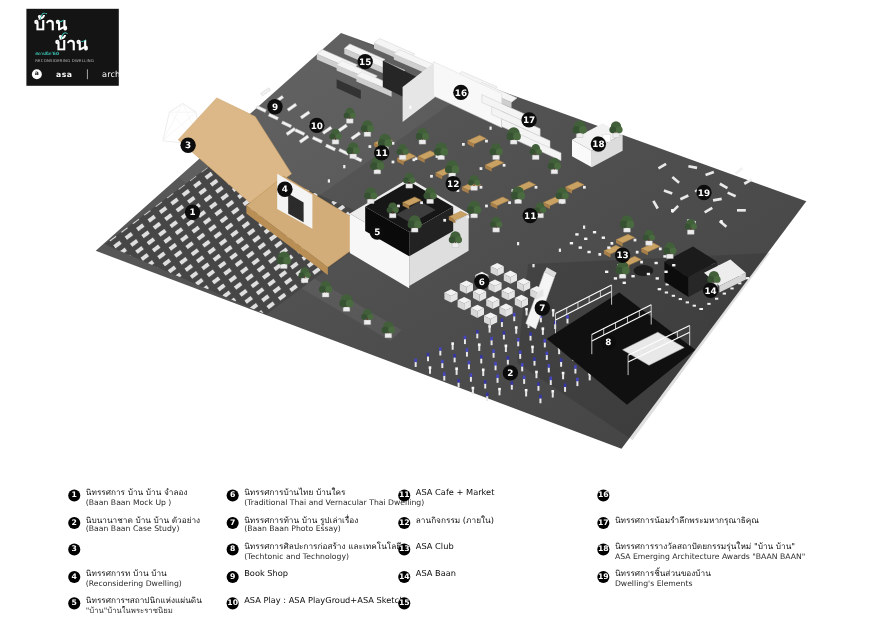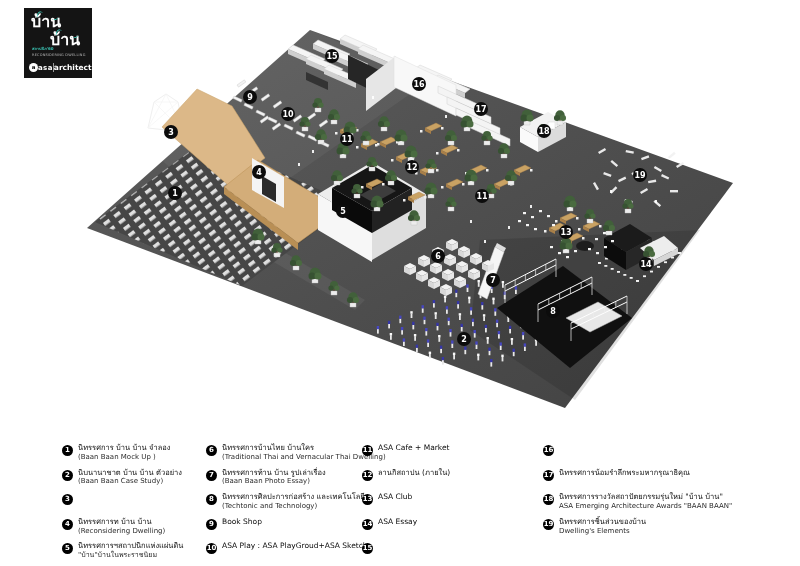"บ้าน" .logo { width: 68px -> 84px }
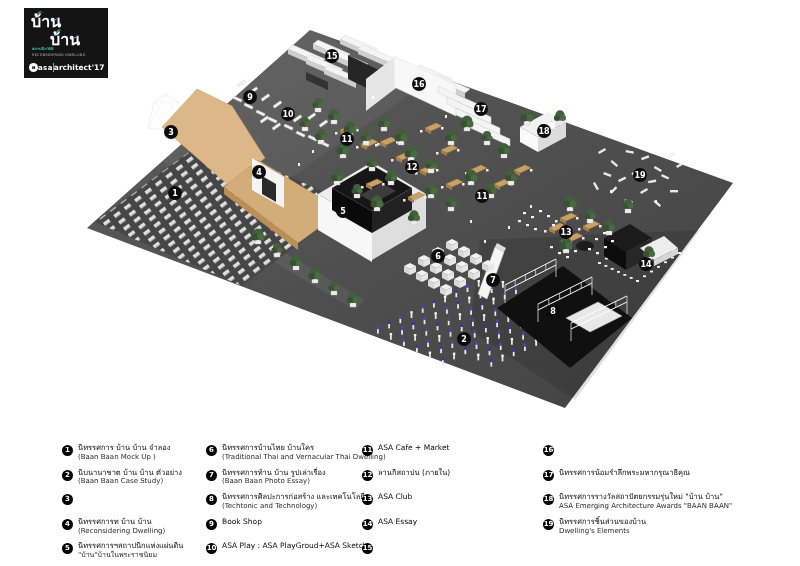"asa" .lg-bar { gap: 0 -> 13px }
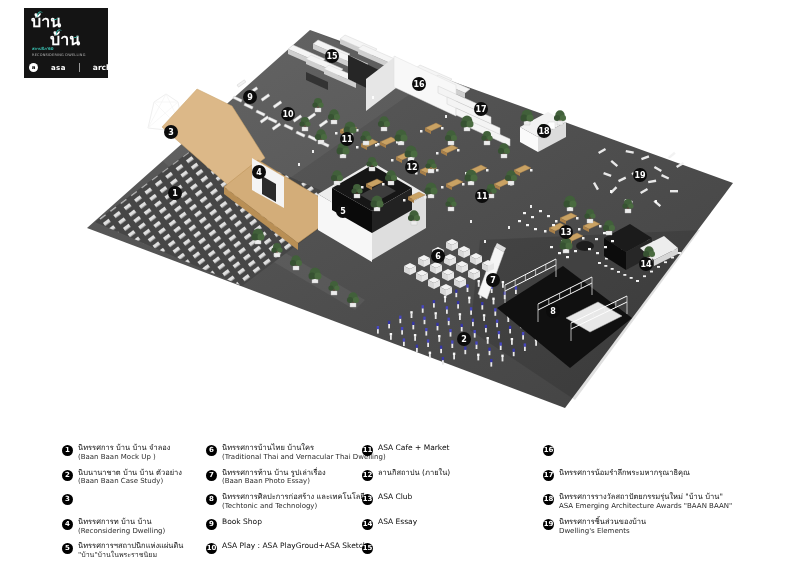"architect'17" .arch { font-weight: bold -> normal }
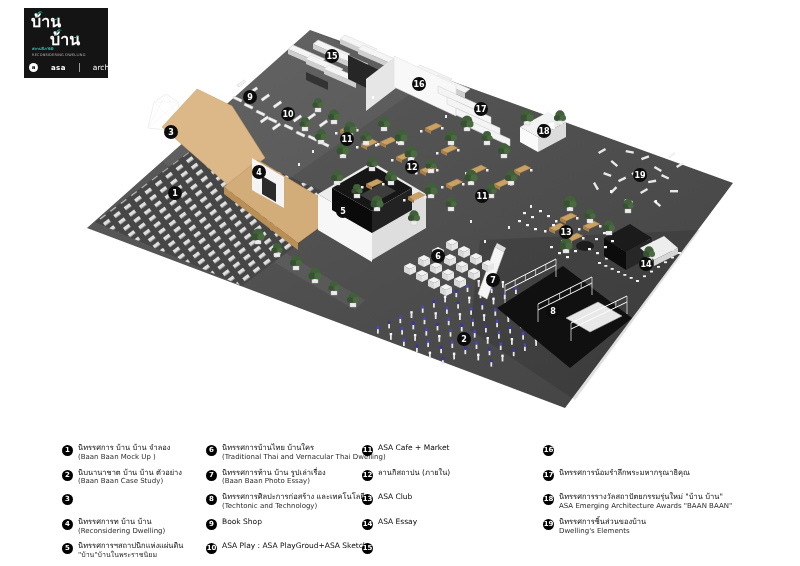"ลานกิสถาปน (ภายใน)" div.l1 { text: ลานกิสถาปน -> ลานกิจกรรม }
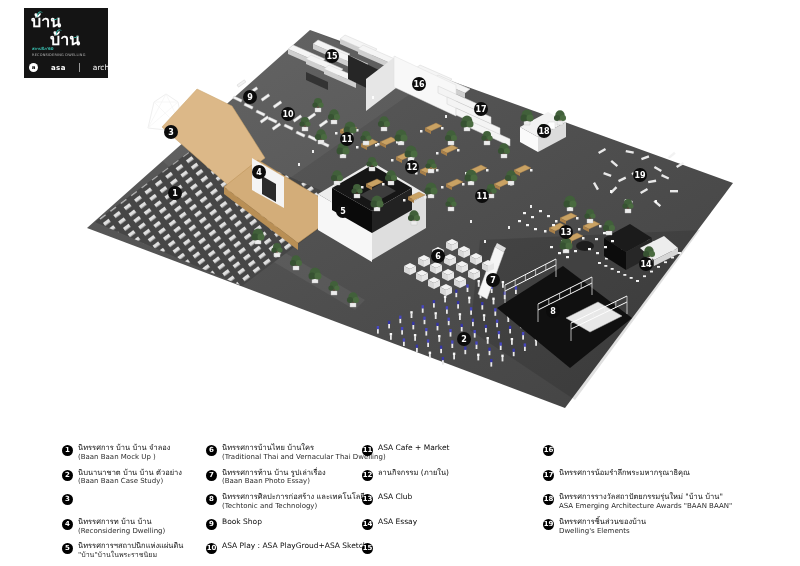"ASA Essay" div.l1 { text: Essay -> Baan }
